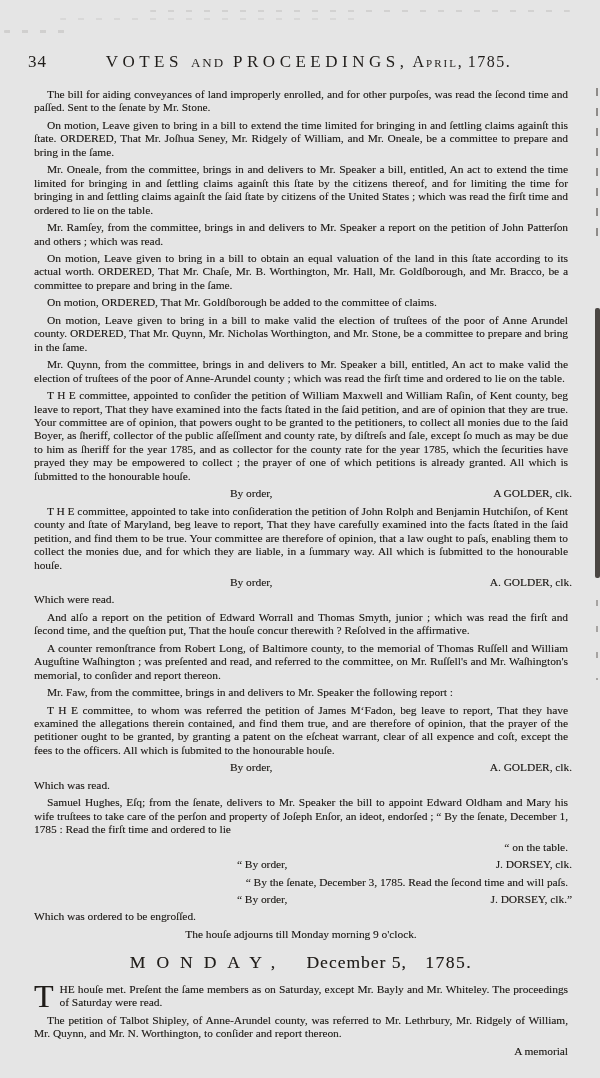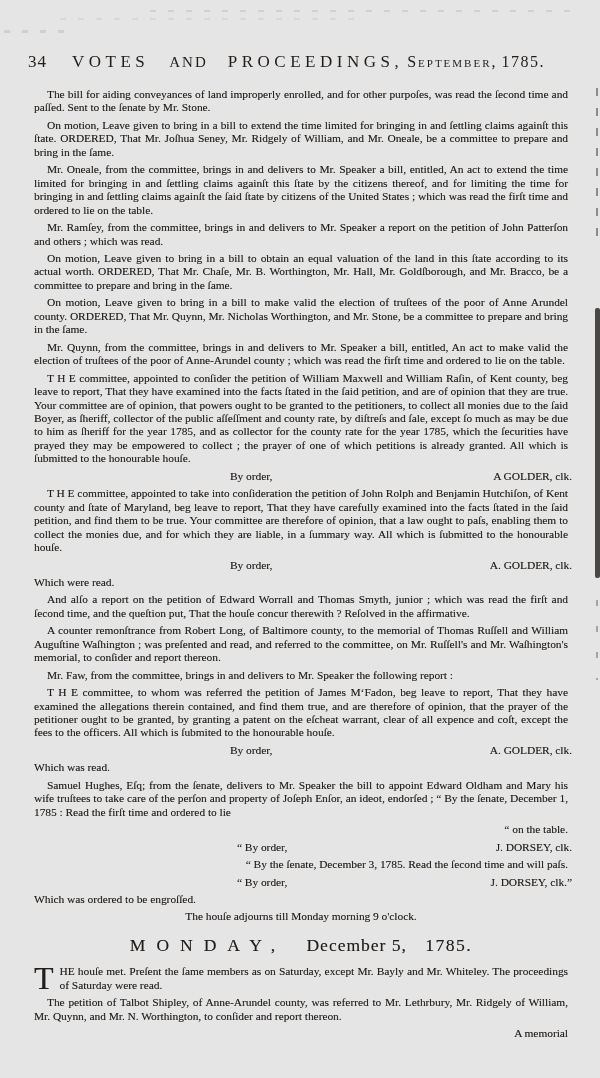"AND" .t-and { font-size: 15px -> 13px; margin: 0 16px -> 0 4px }
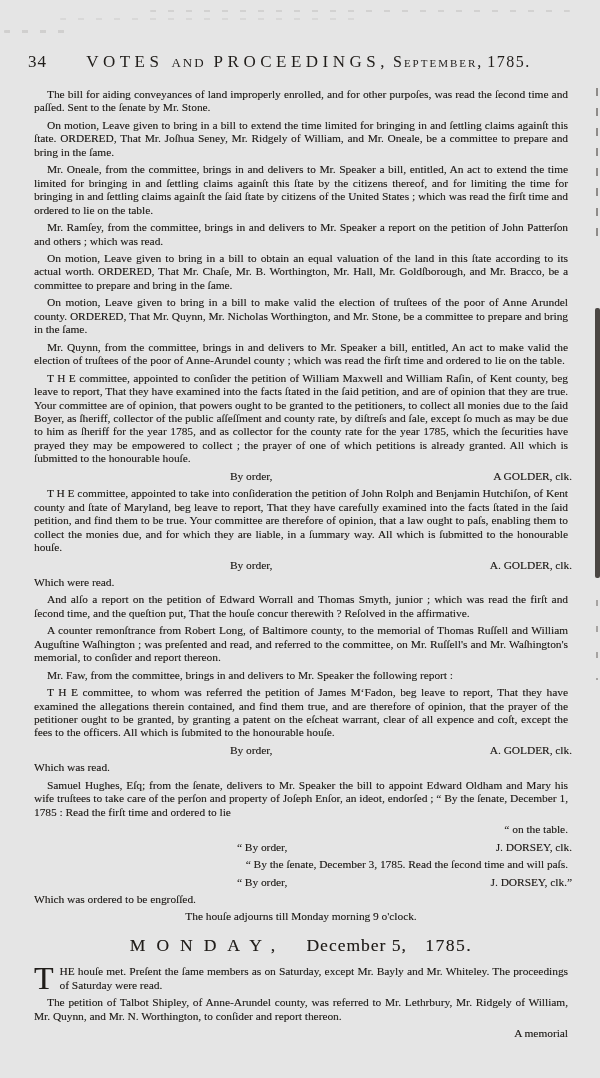"September," span.t-sc { text: September -> April }
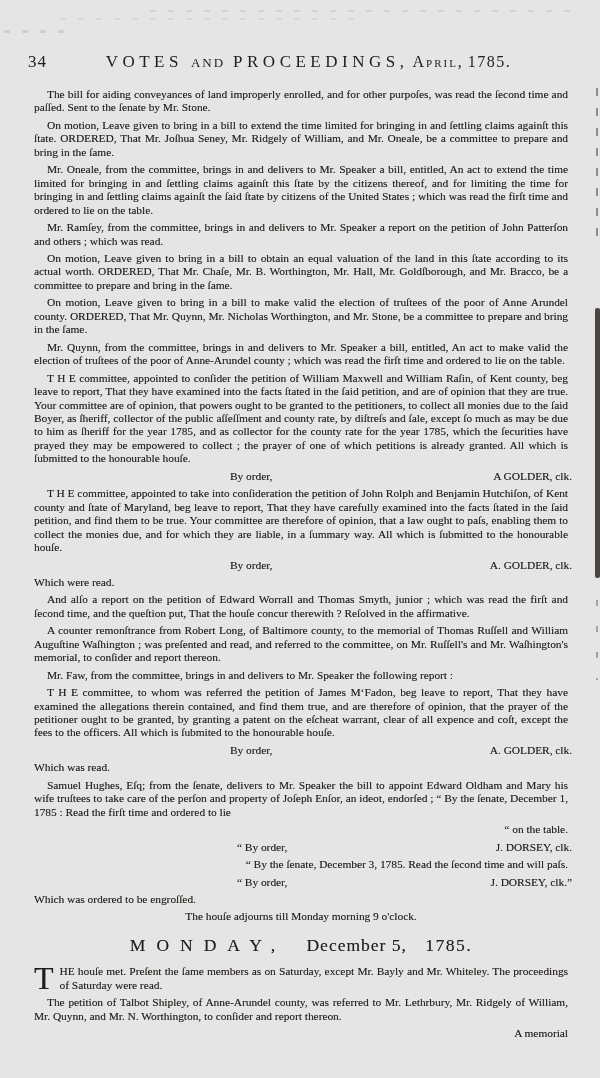"On motion, ORDERED, That Mr." p.para { html: none -> <p>On motion, ORDERED, That Mr. Goldſborough be added to the committee of claims.</p> }
